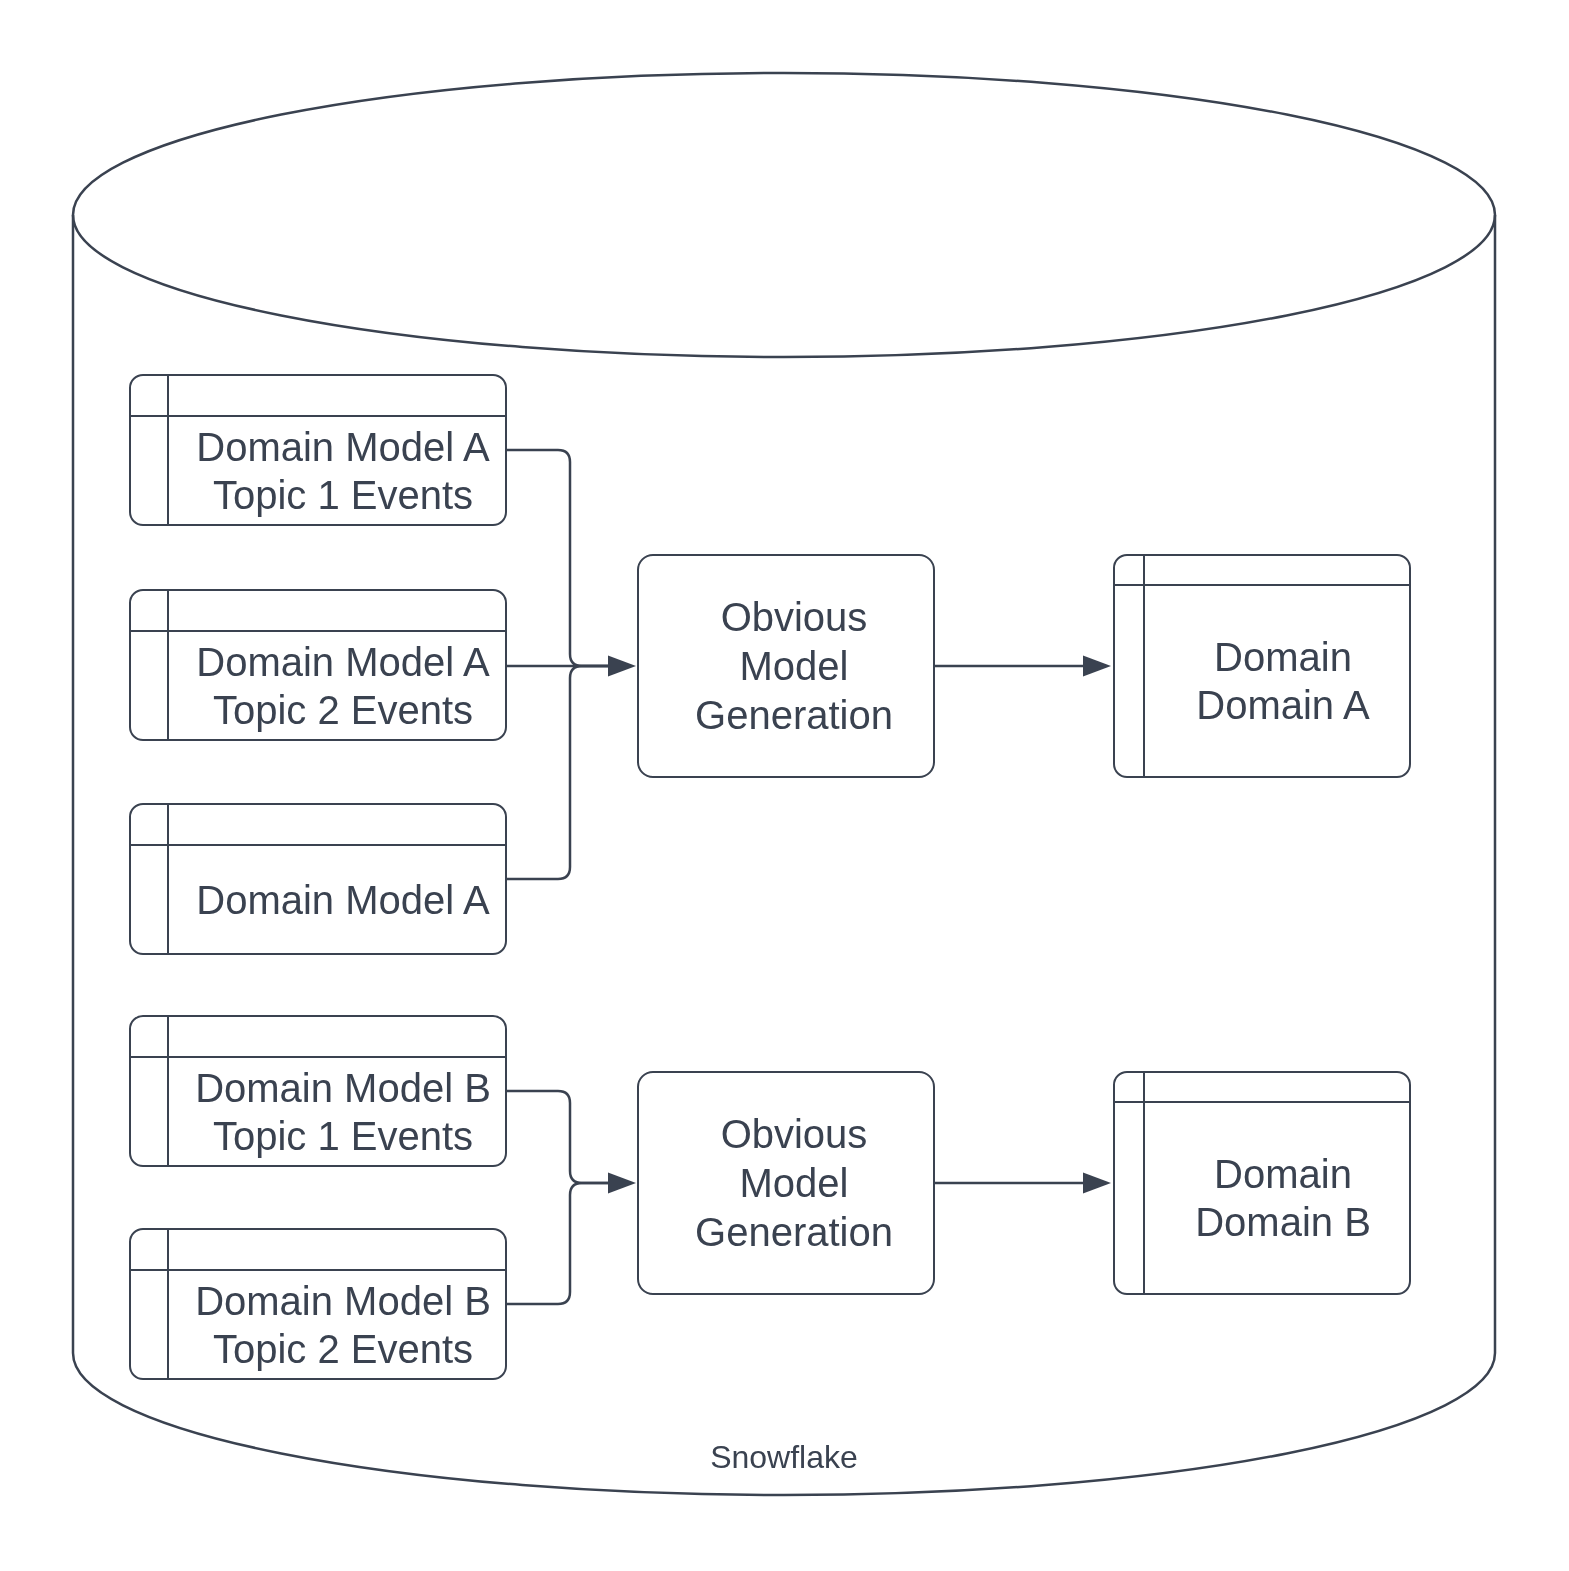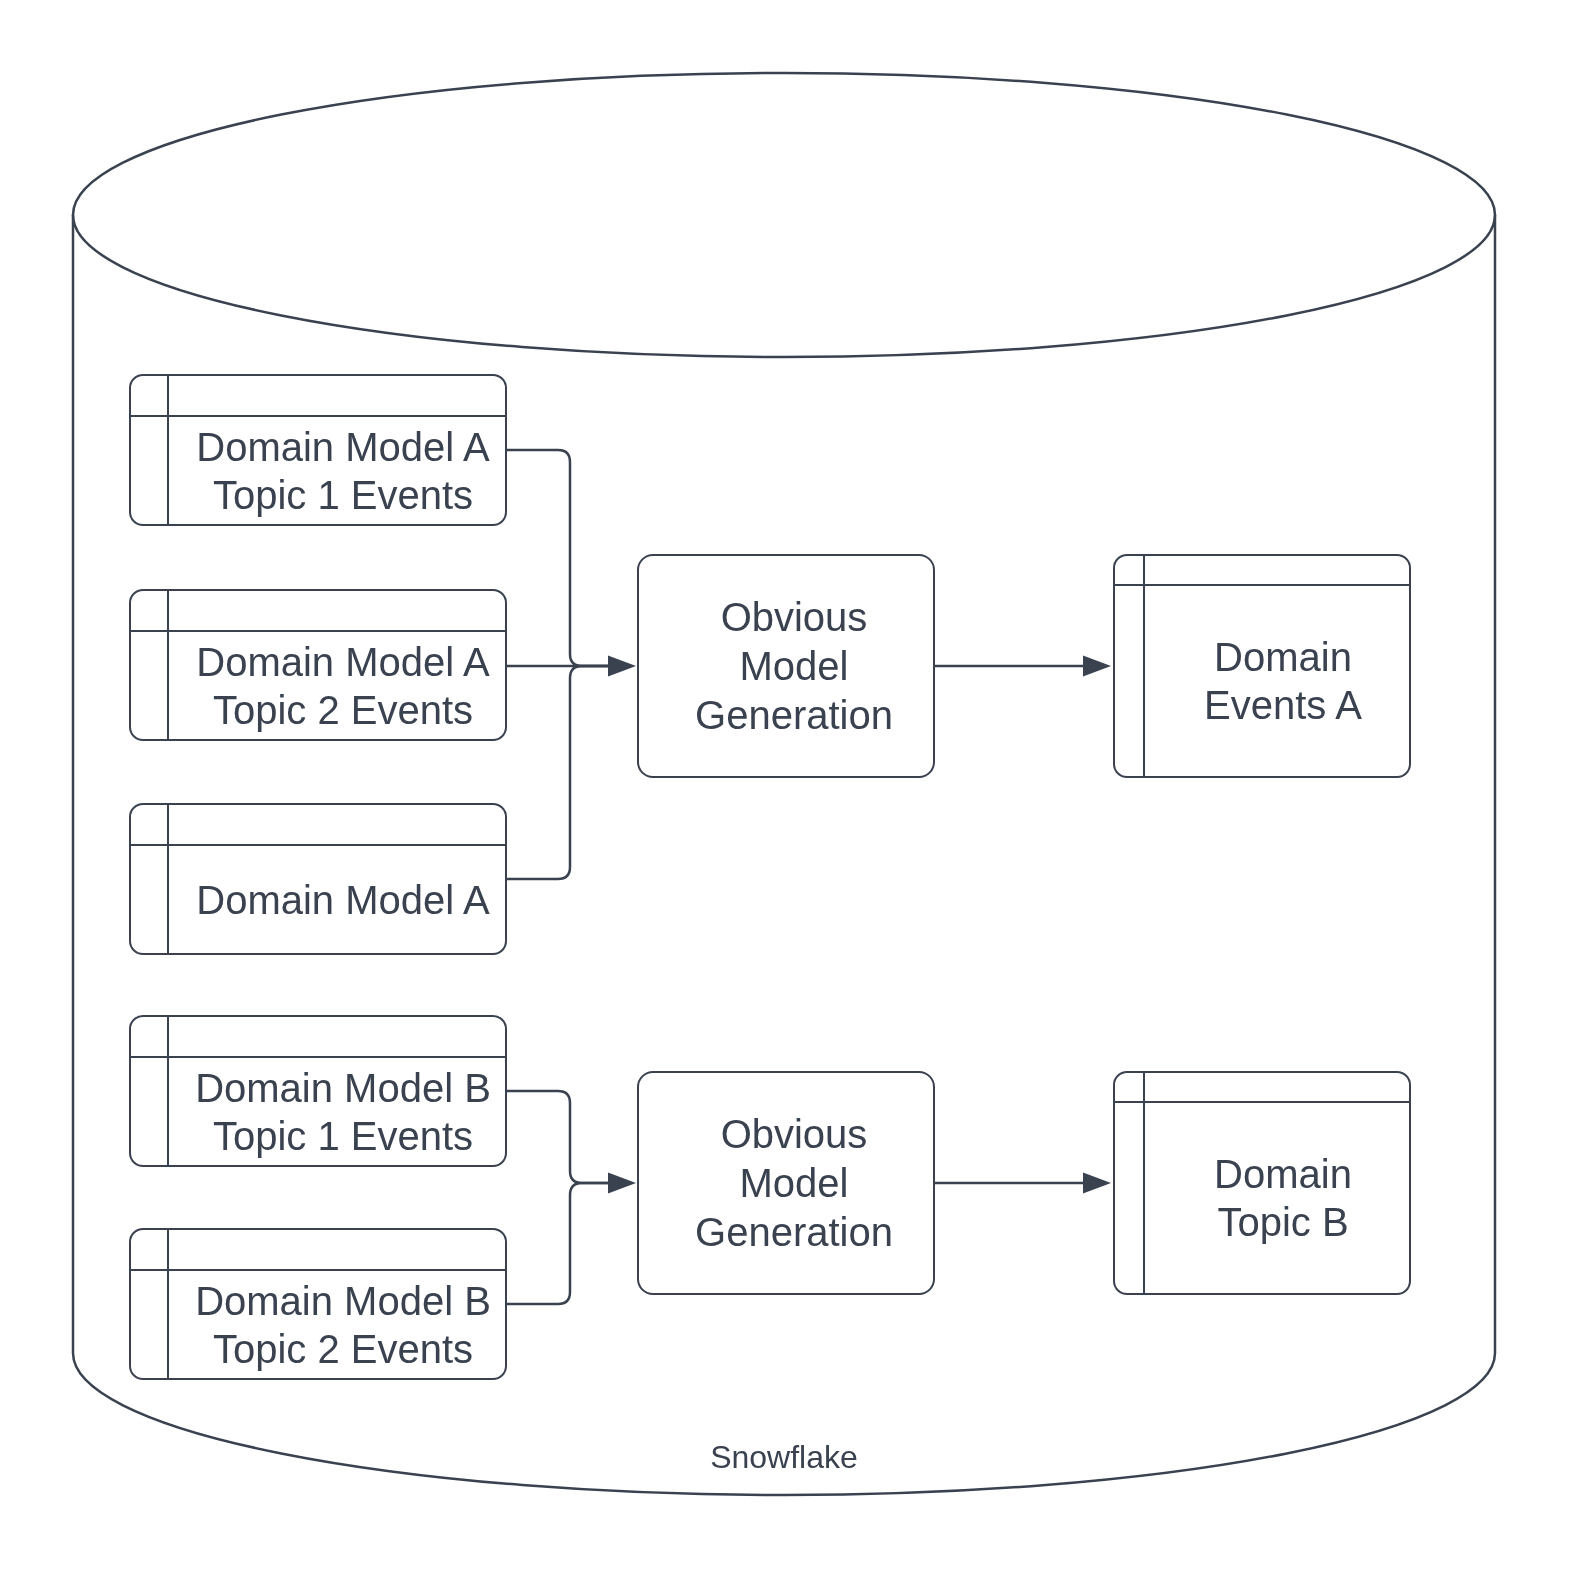"Events A" span { text: Events -> Domain }
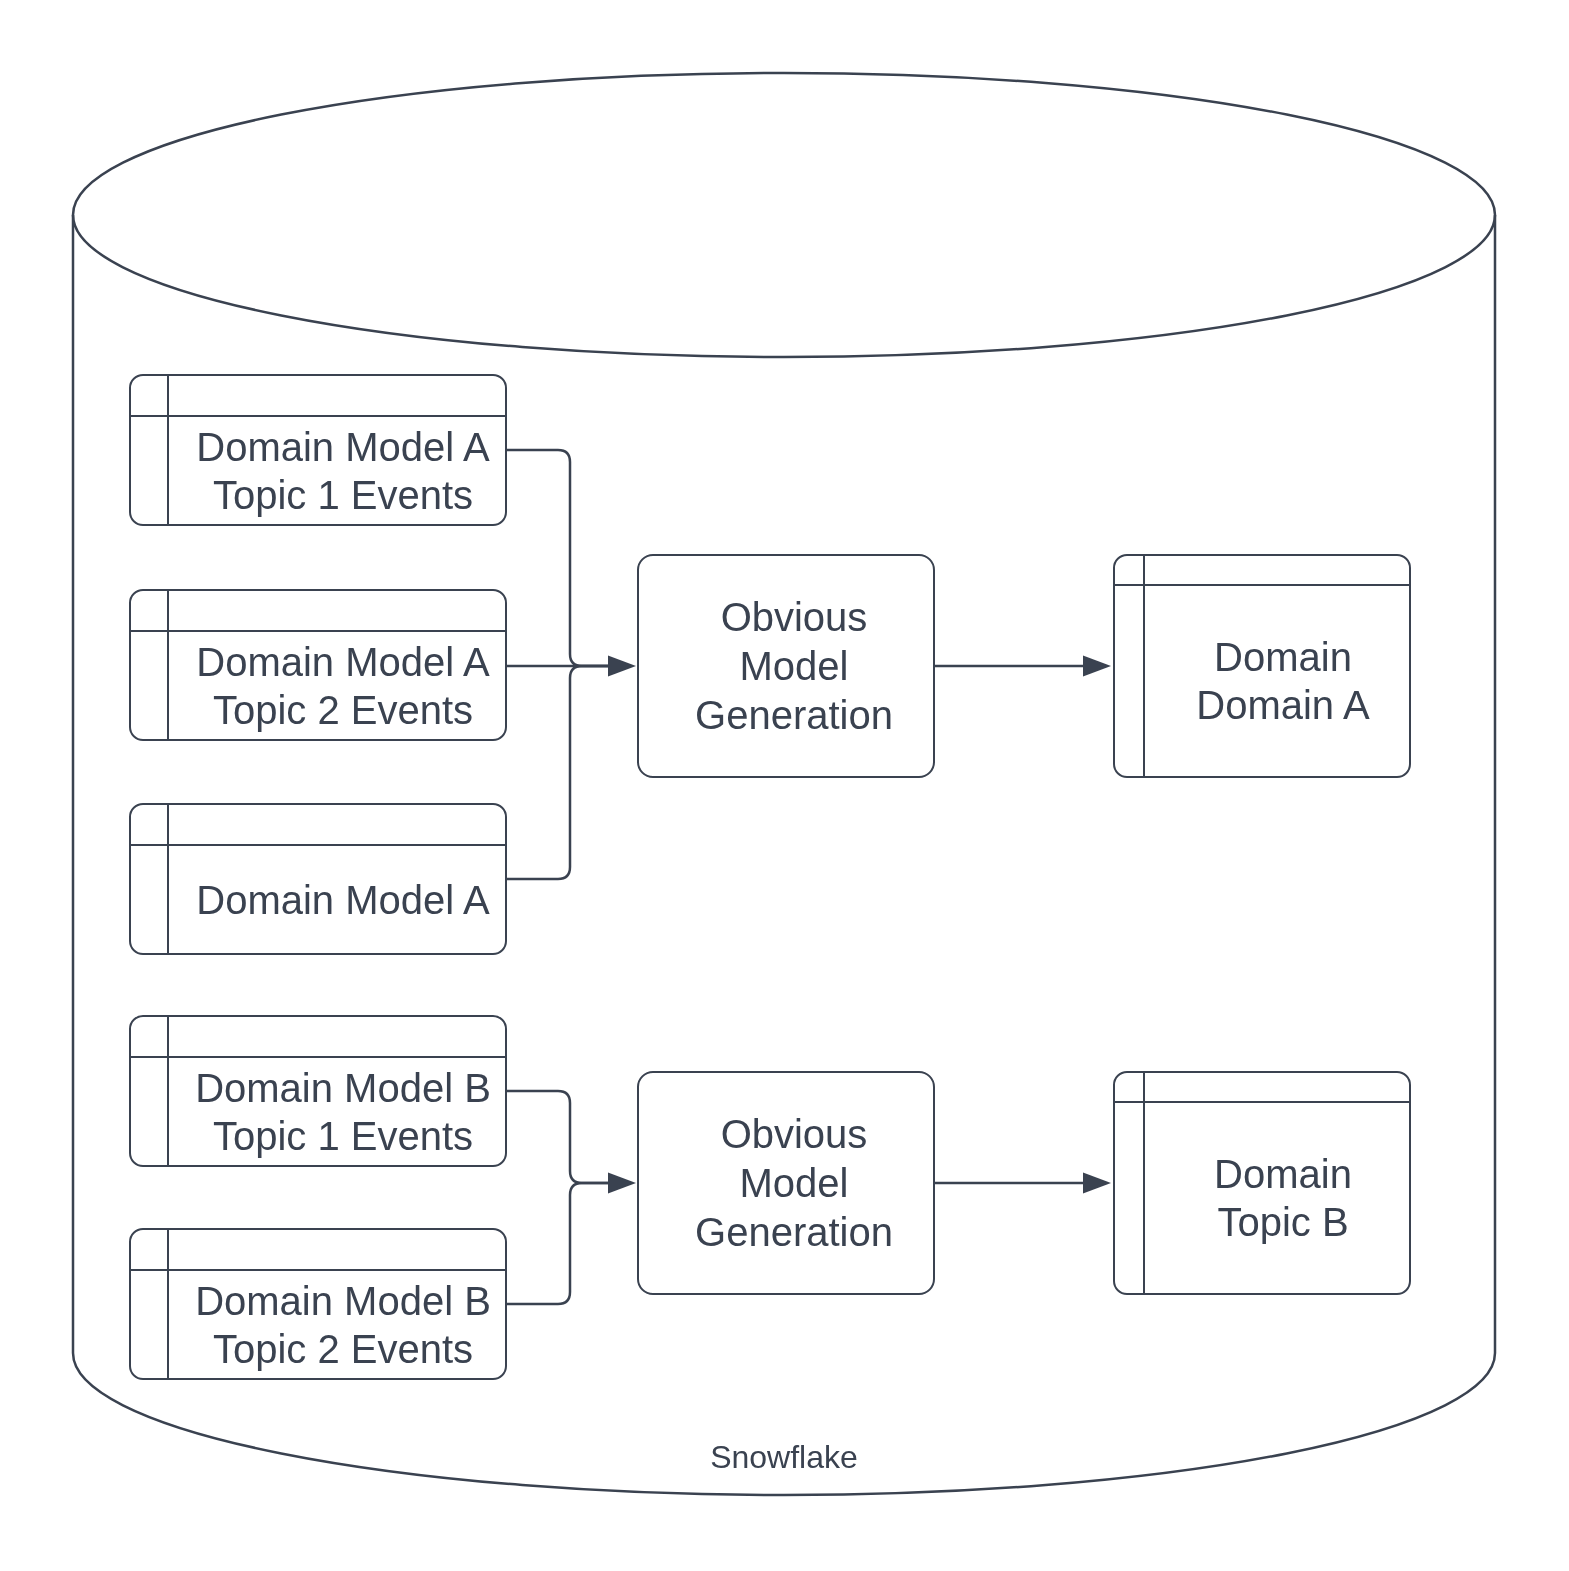"Topic B" span { text: Topic -> Domain }
